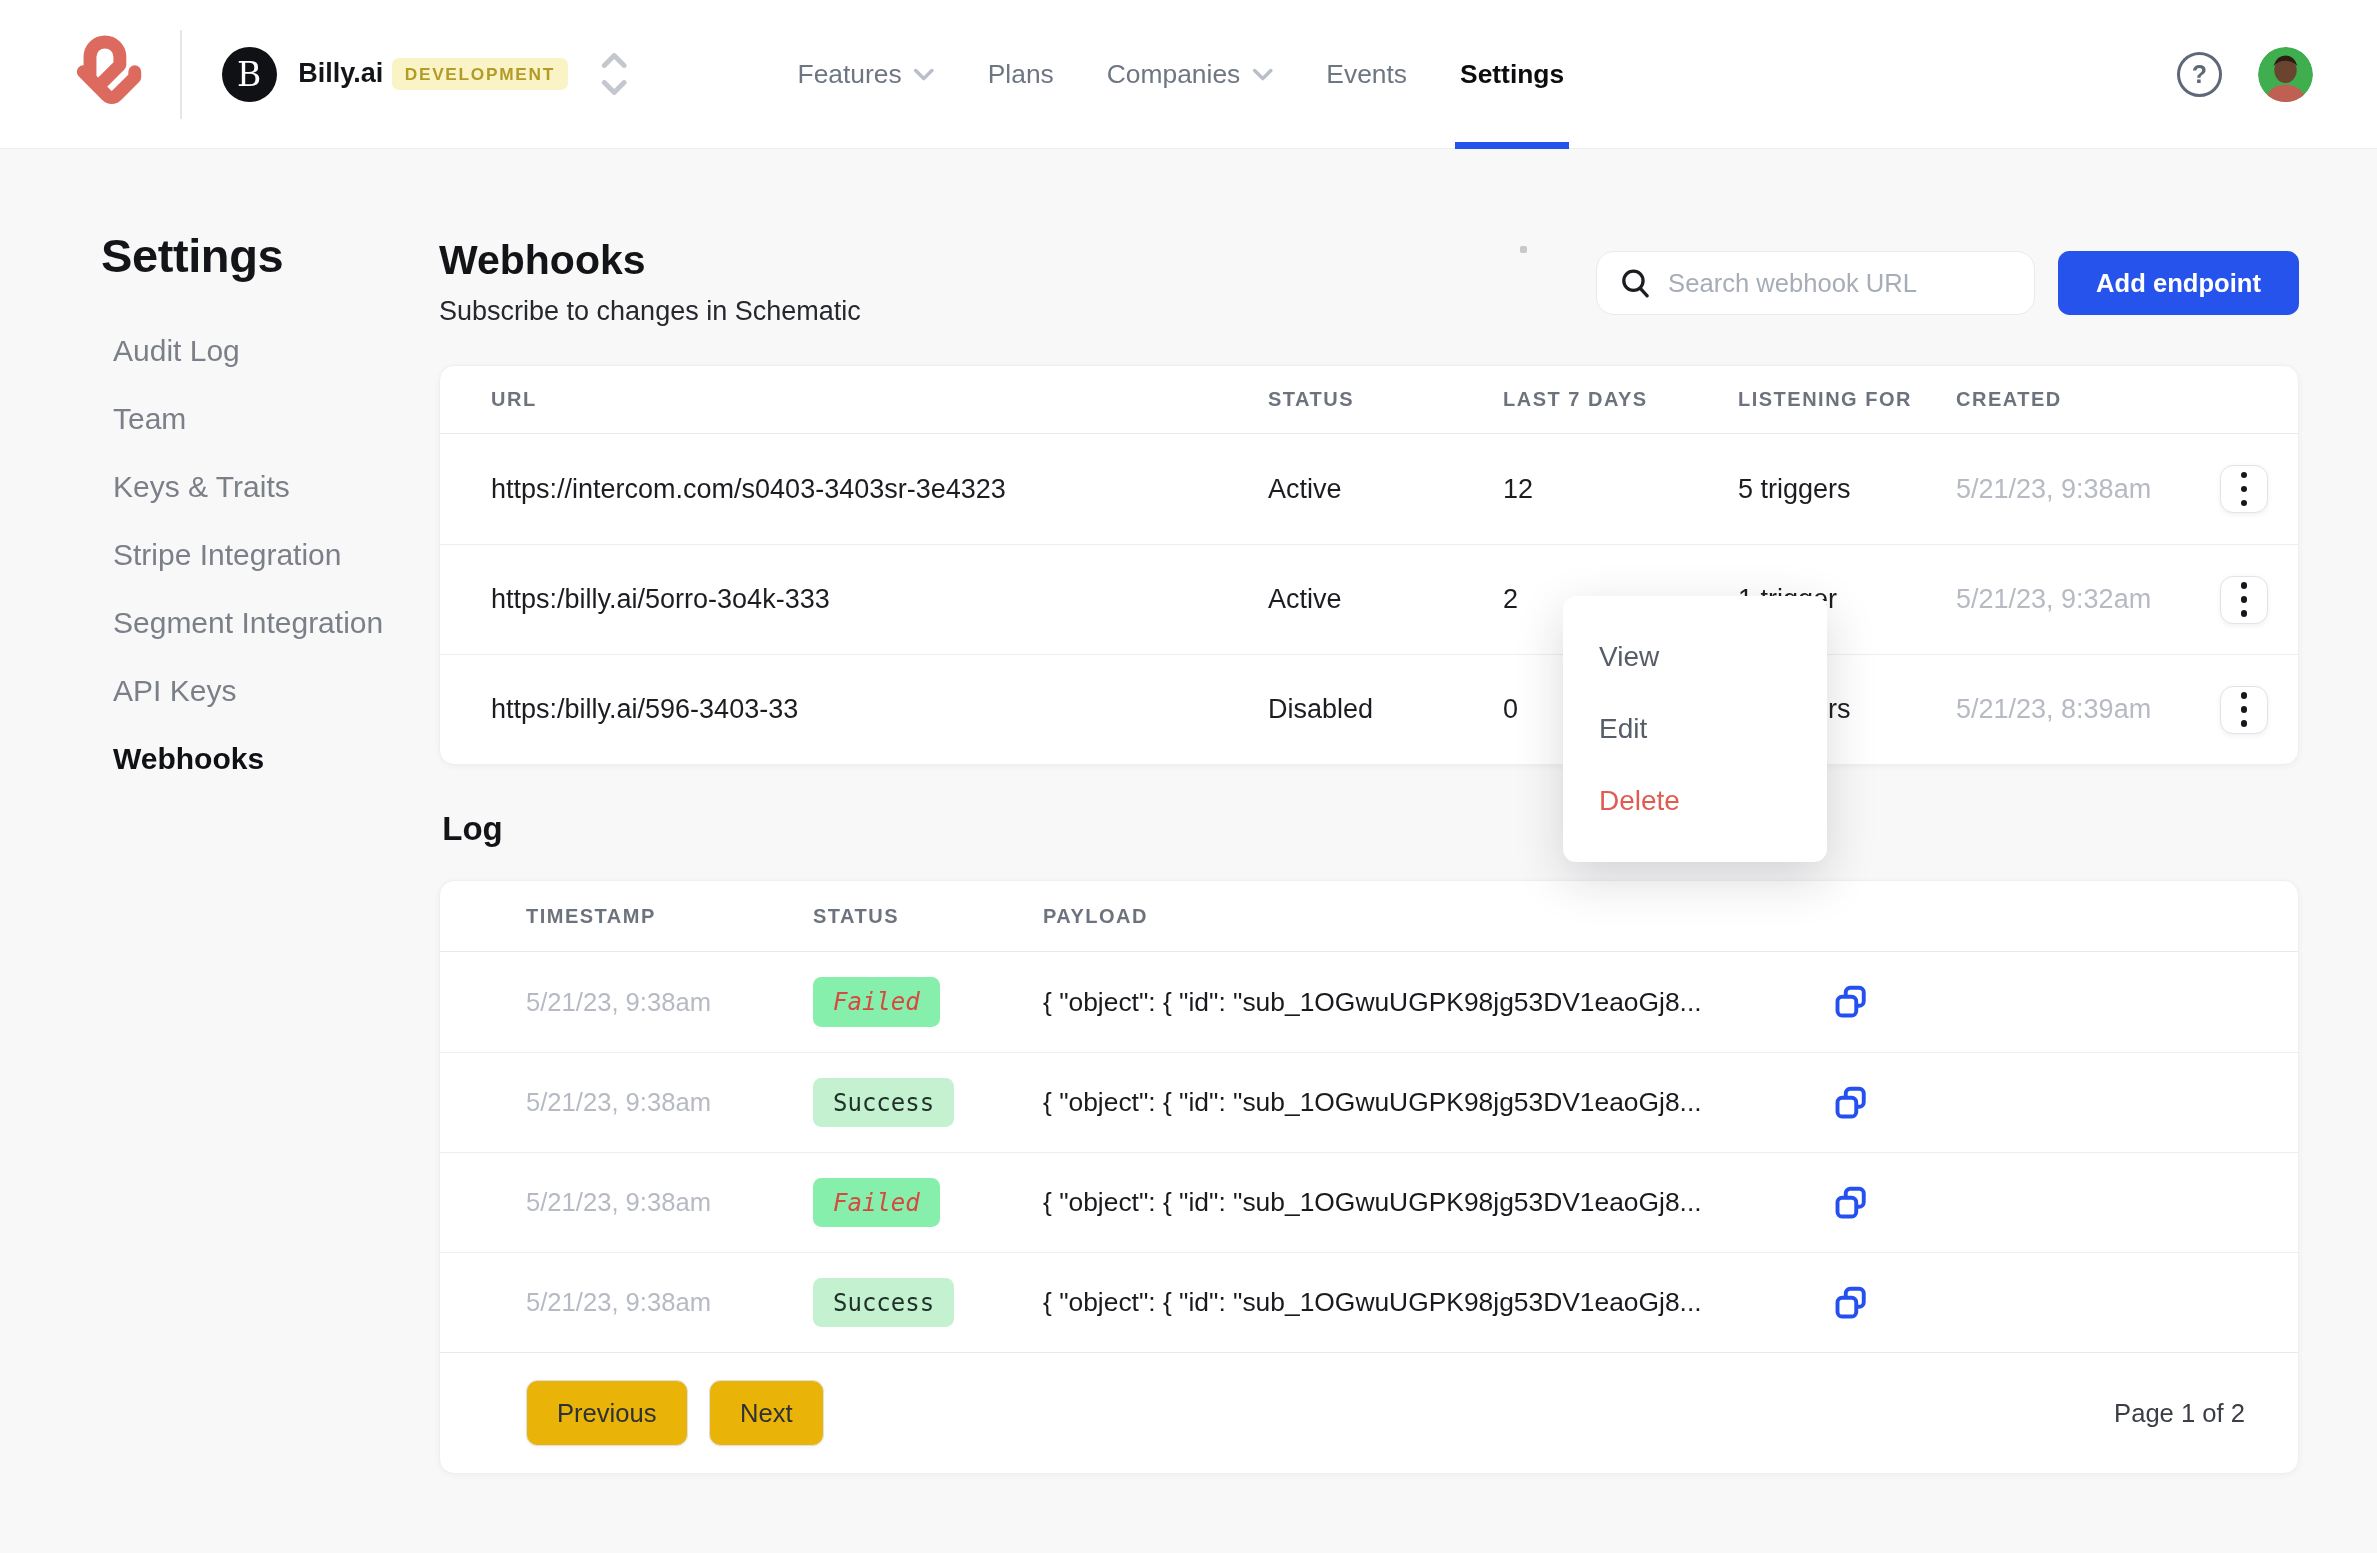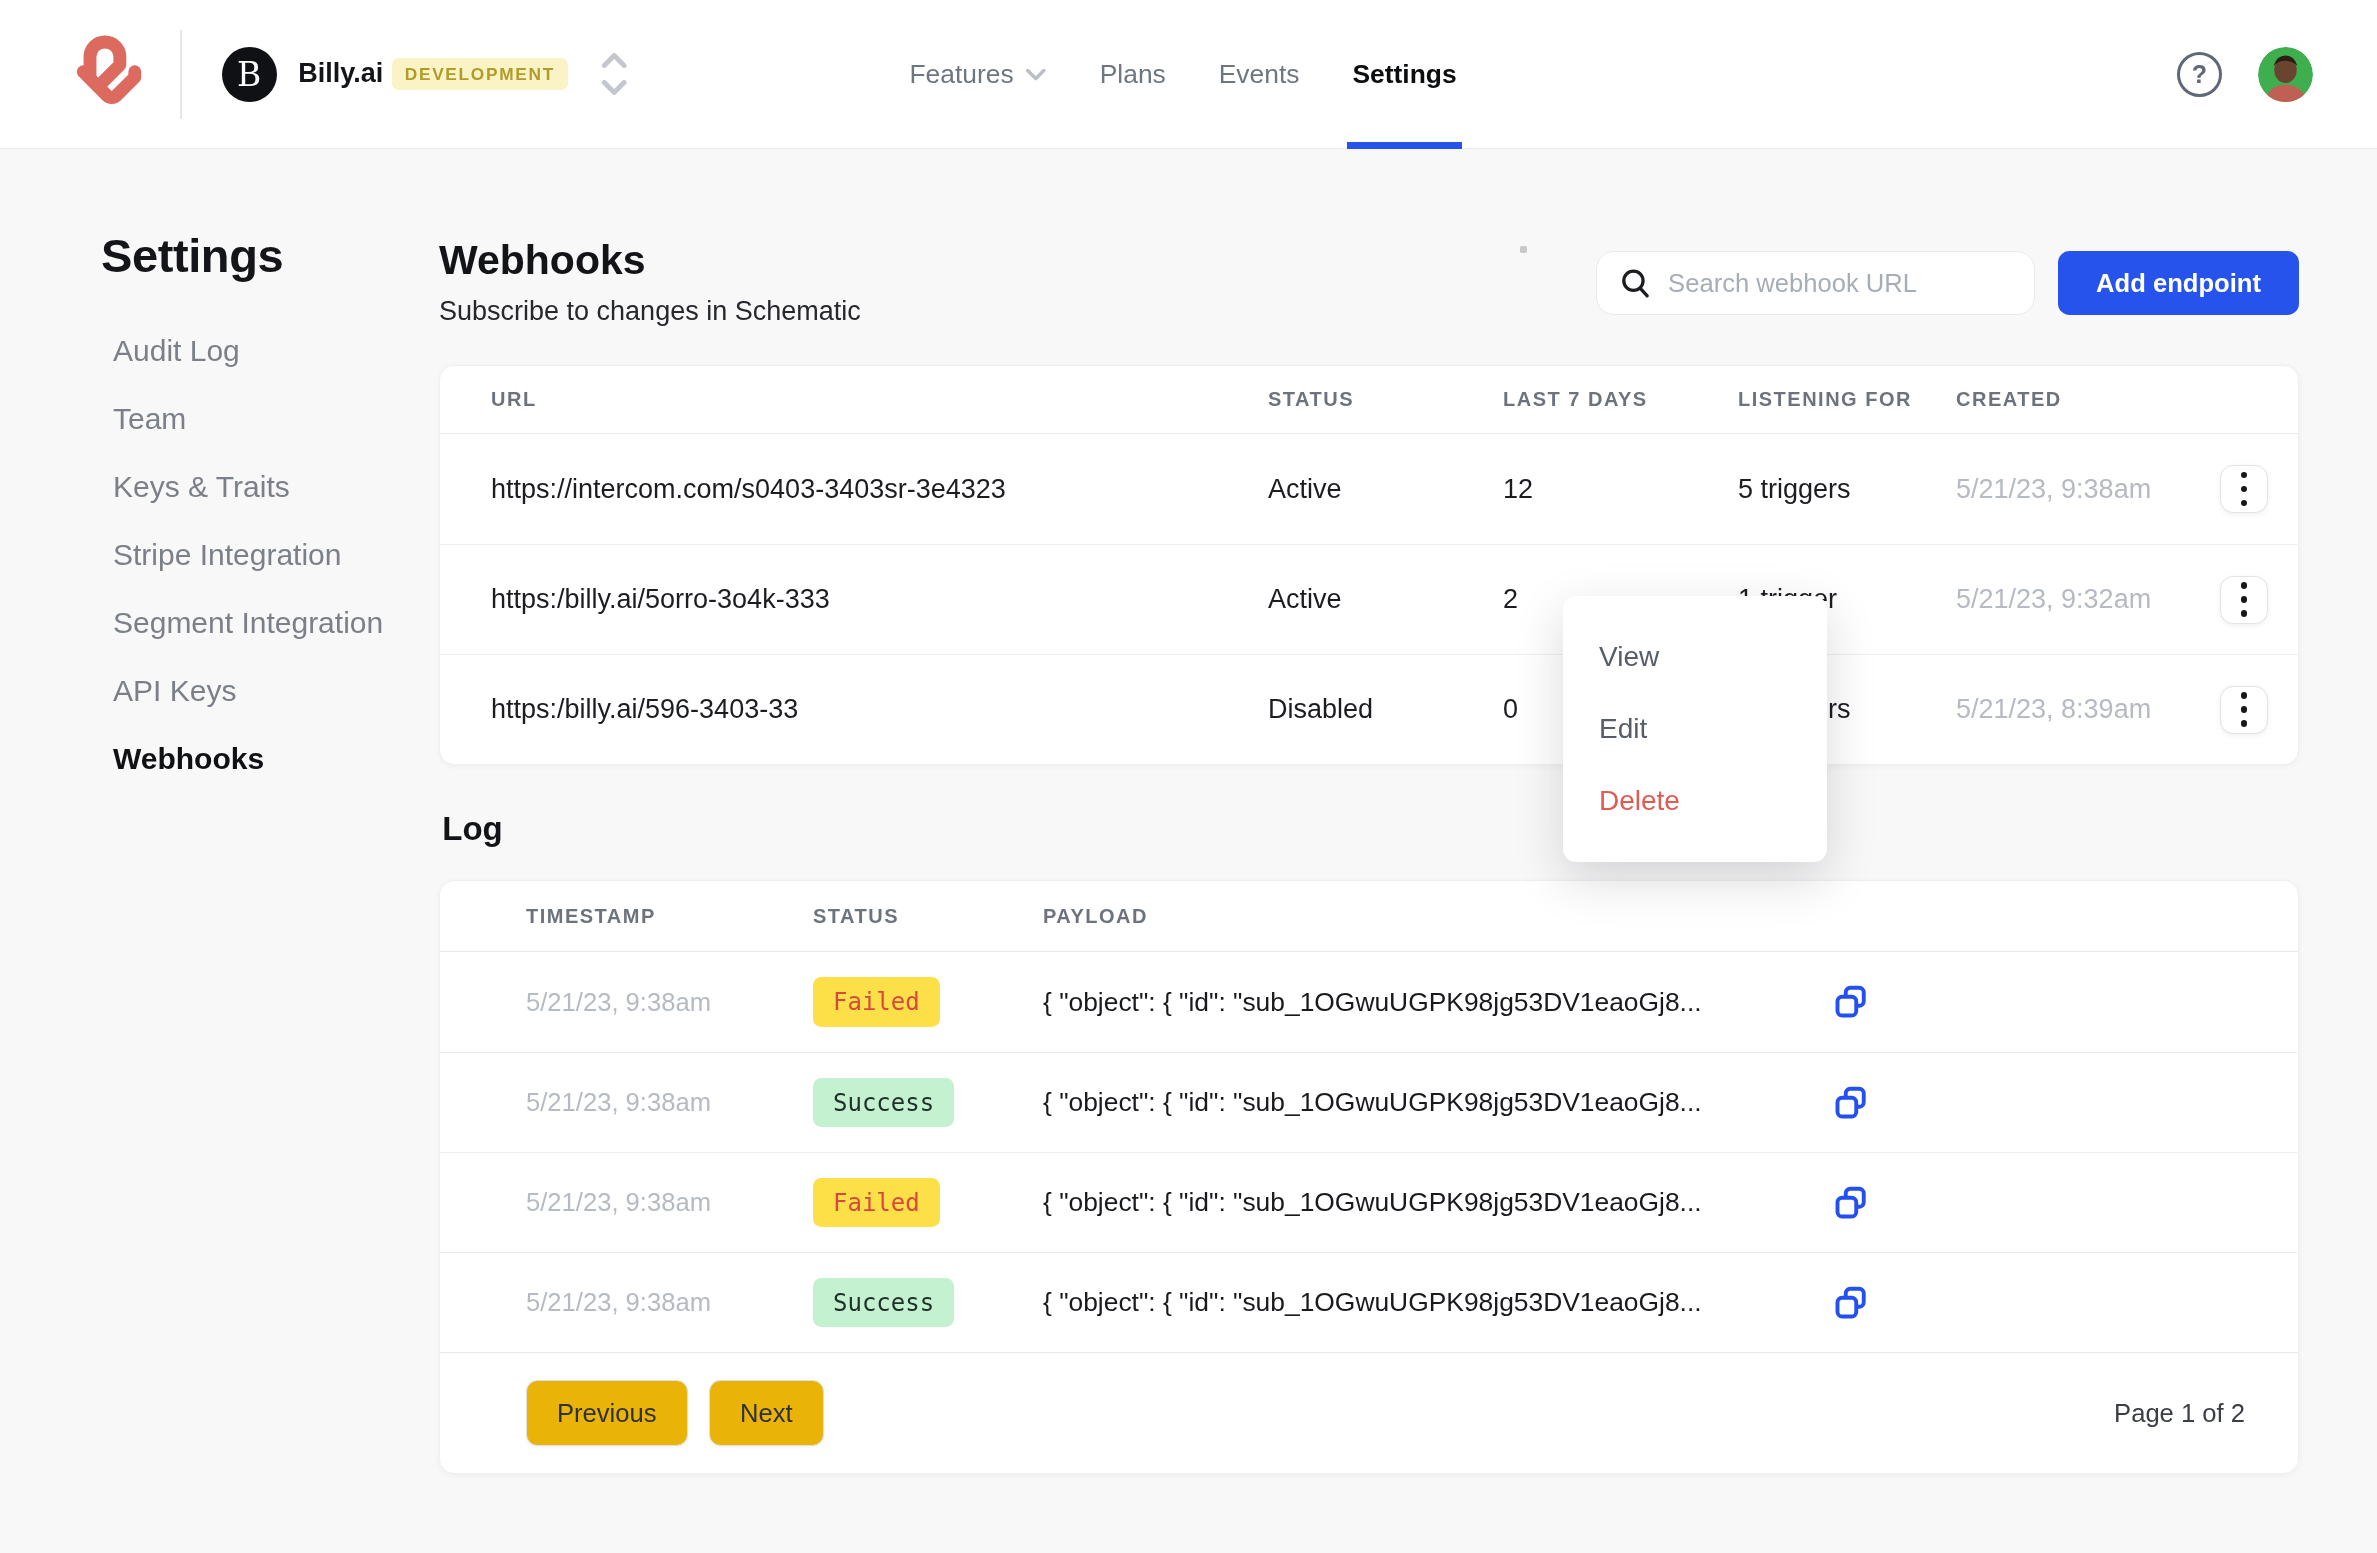"Companies" div.nav-item { html: none -> <div> <span>Companies</span> <svg> <path></path> </svg> </div> }
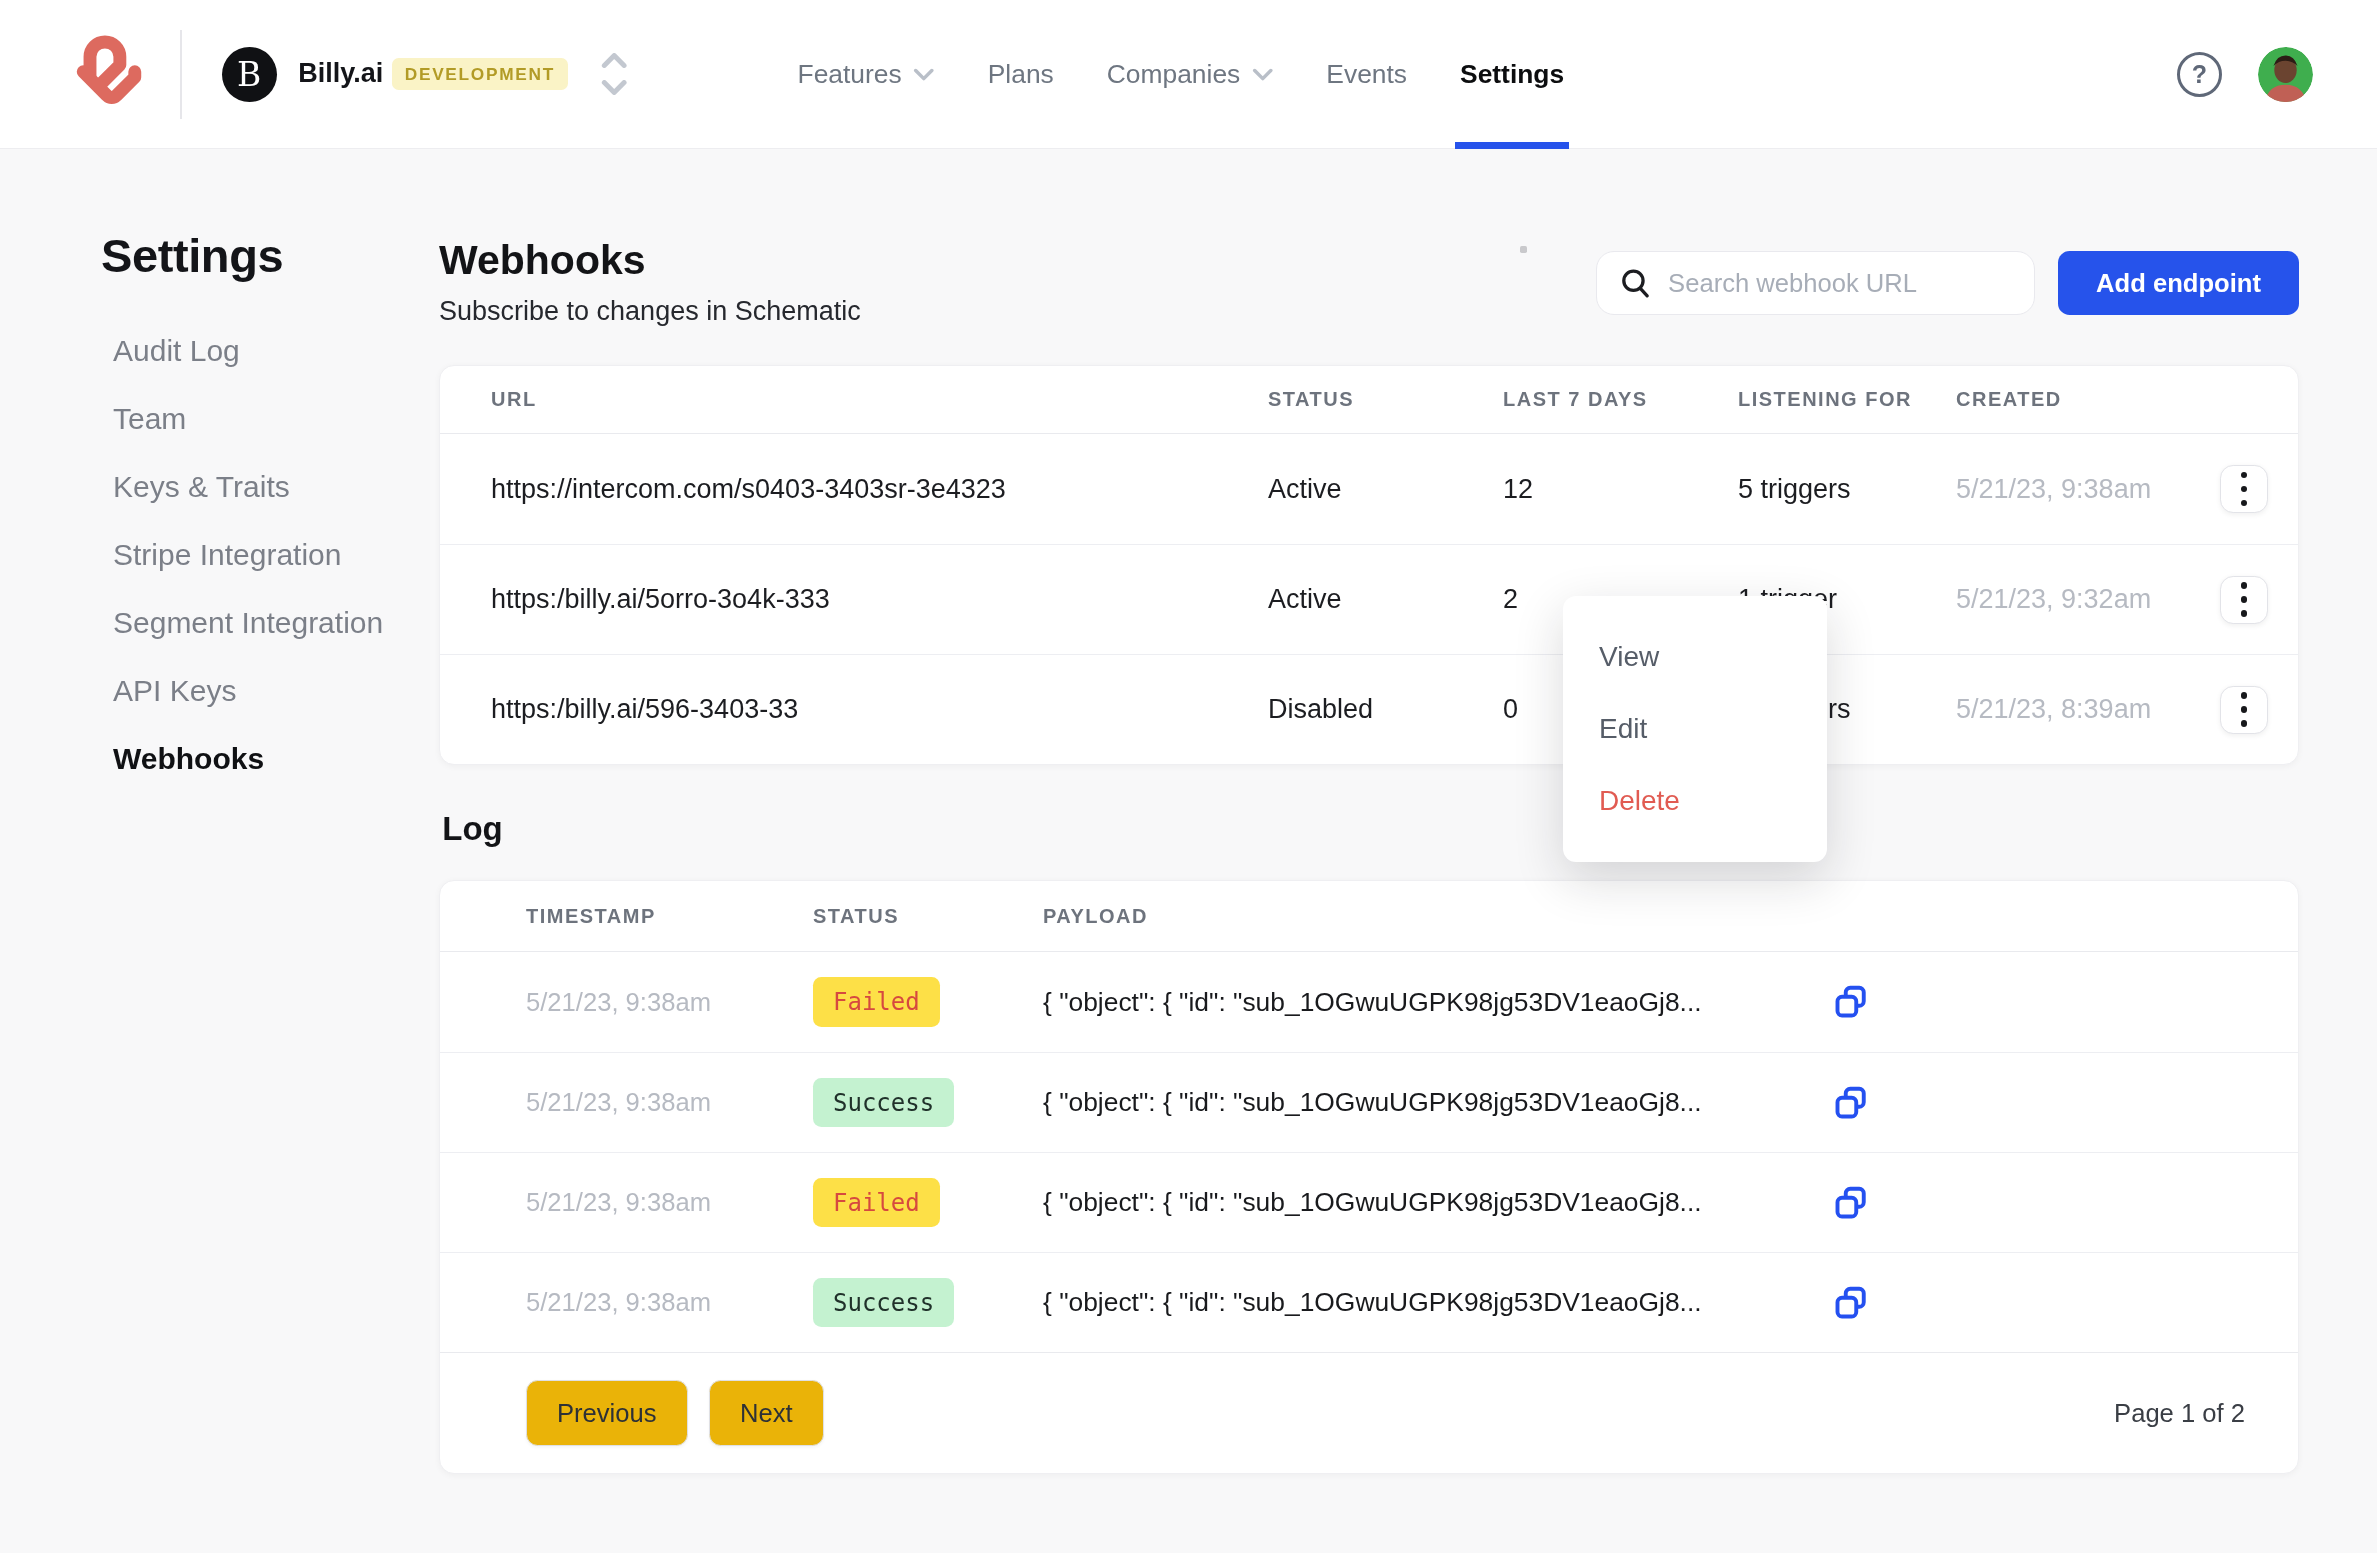"Failed" .status-badge.failed { background: #fde047 -> #86efac; font-style: none -> italic }
